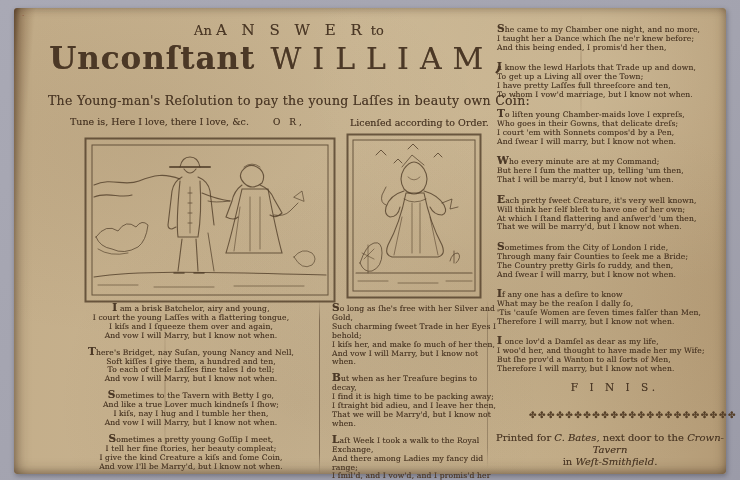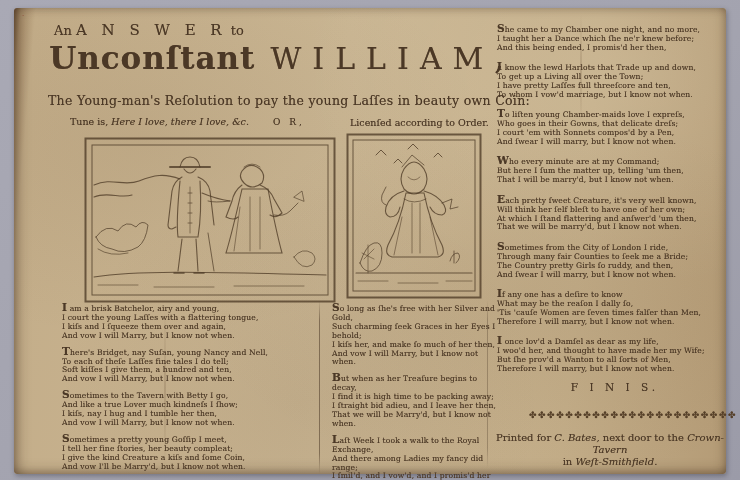"An A N S W" .title-top { text-align: left -> center }
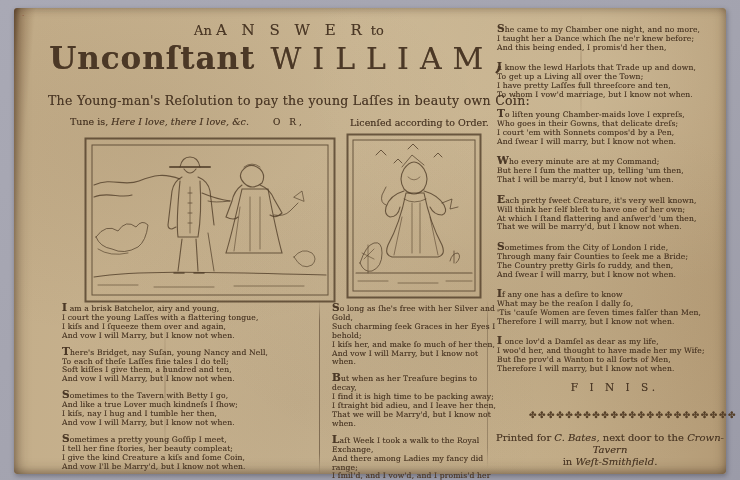"Here I love, there I" .tune-line .it { font-style: italic -> none }
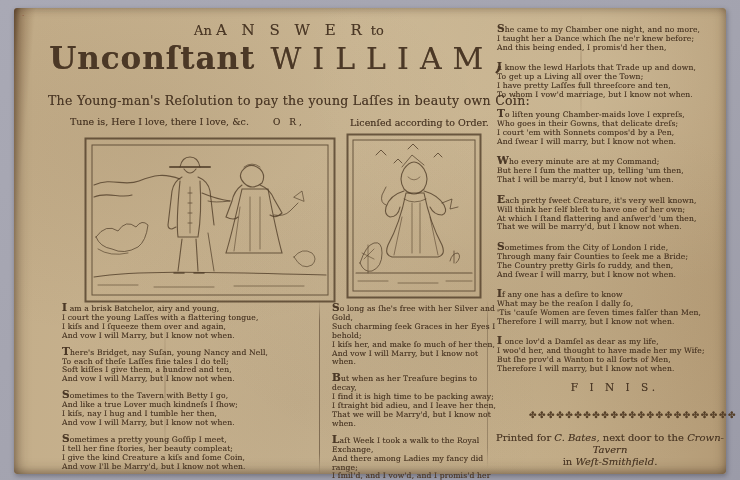"I am a brisk Batchelor," .col-left { text-align: none -> center }
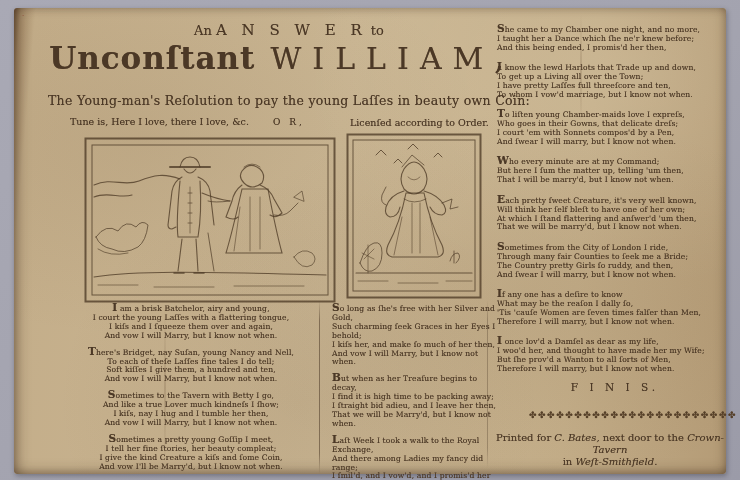"Such charming ſeek Graces in" div.vline { text: ſeek Graces -> ſweet Trade }
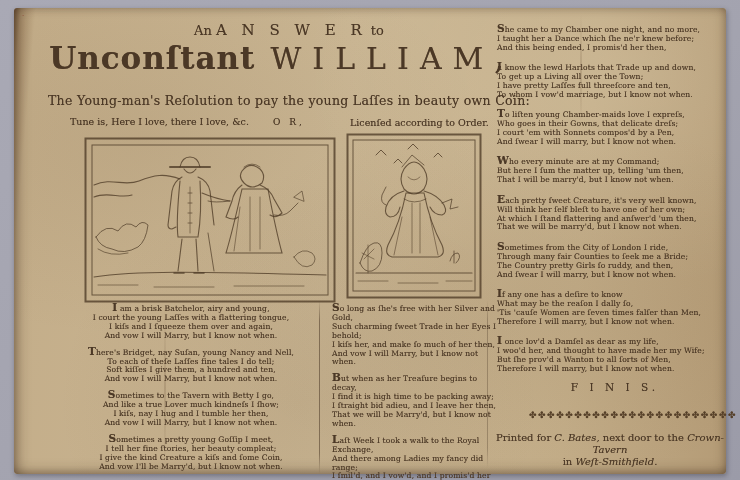"To each of theſe Laſſes" div.vline { order: before "Soft kiſſes I give them," -> after "Soft kiſſes I give them," }
